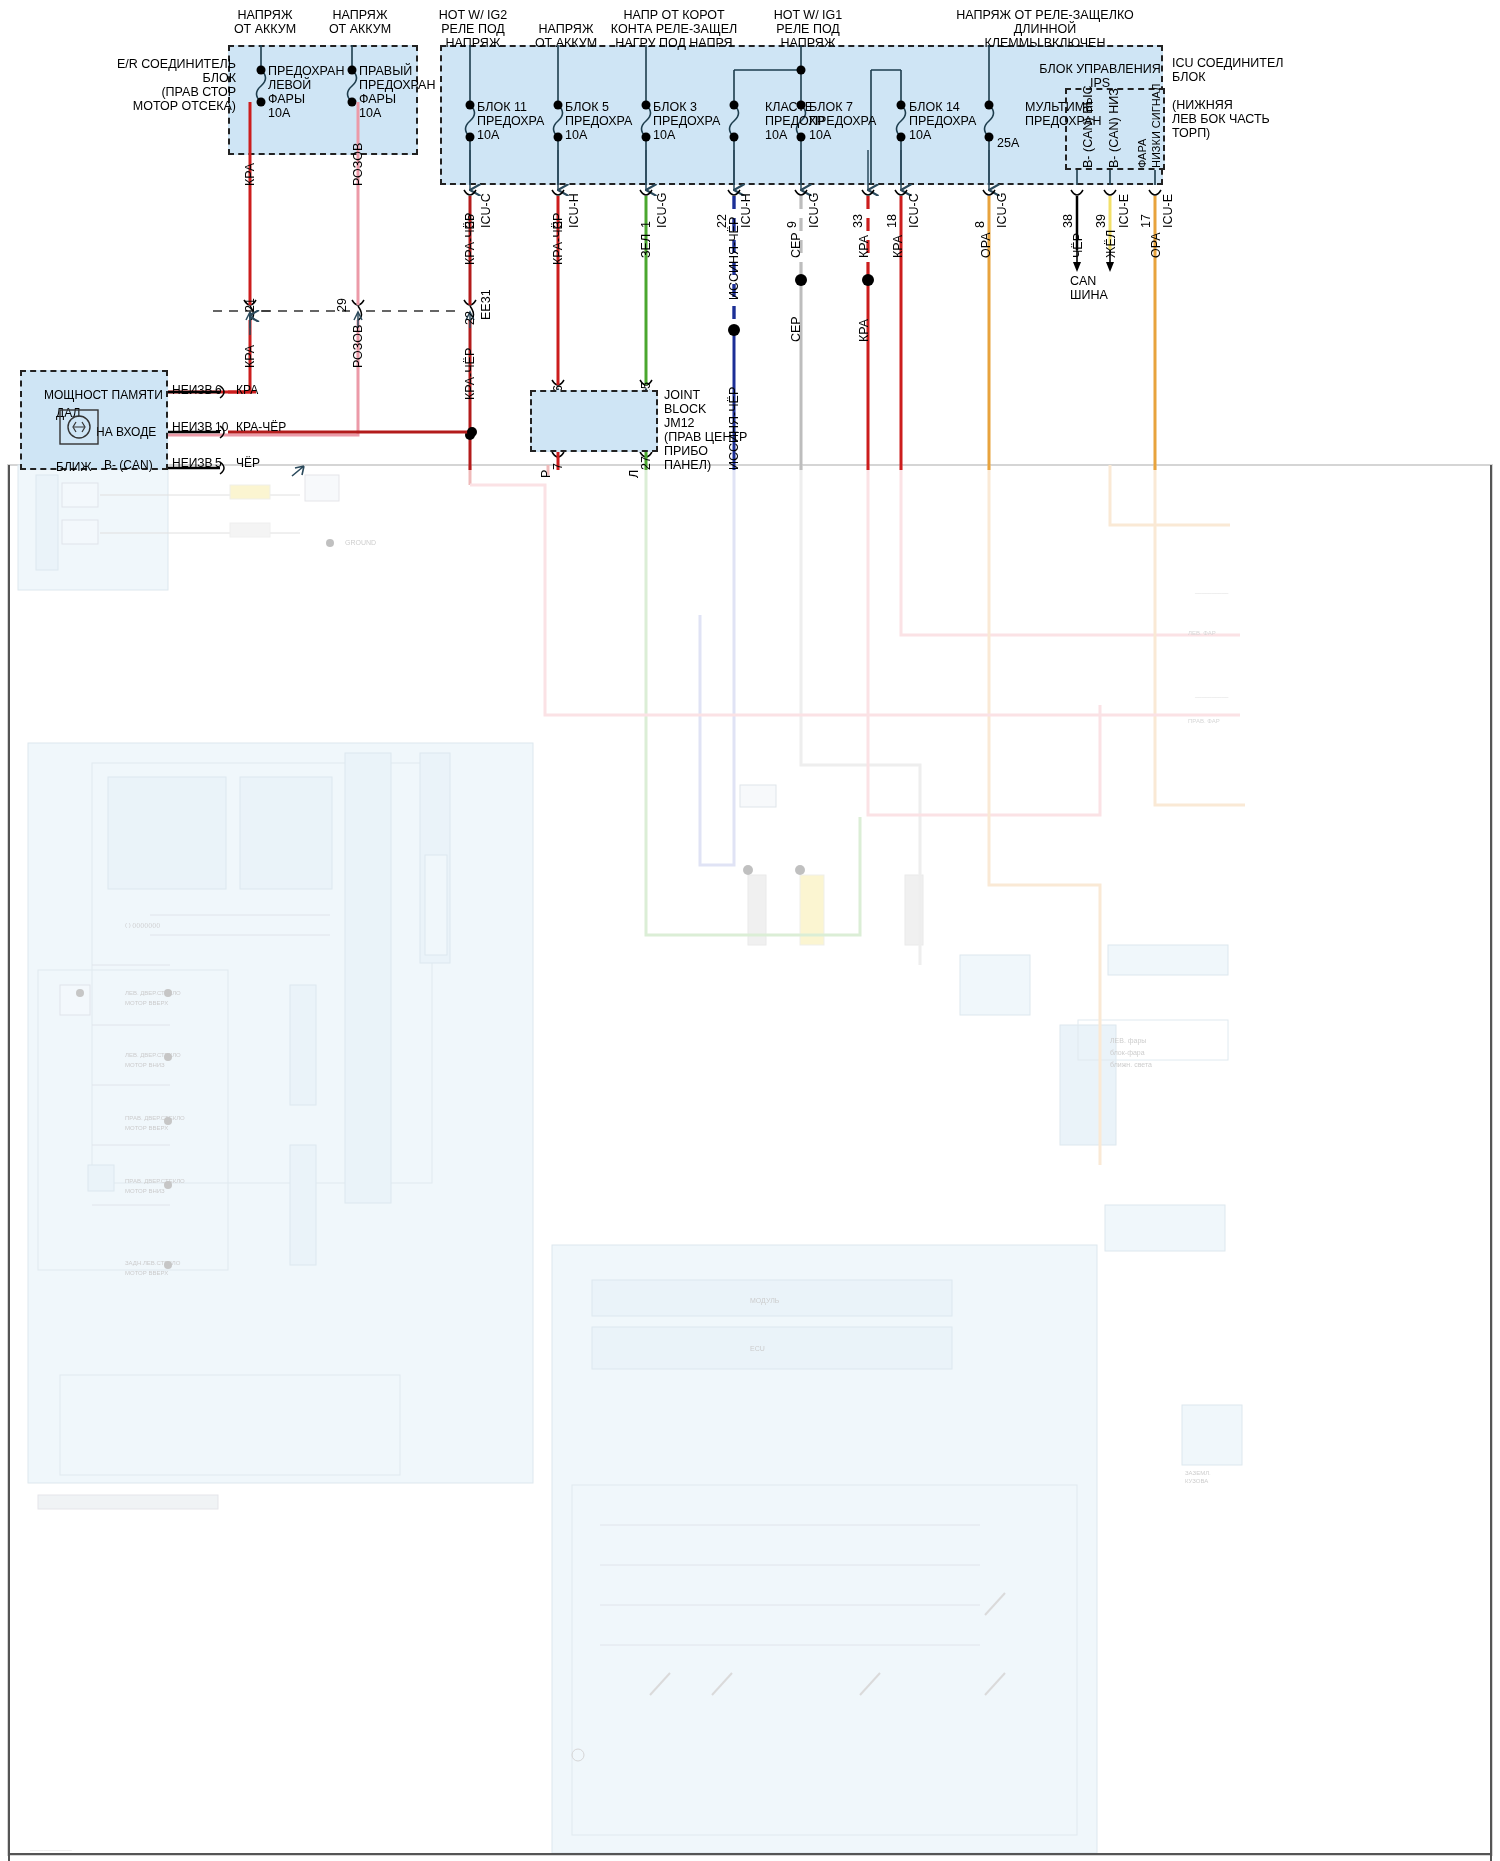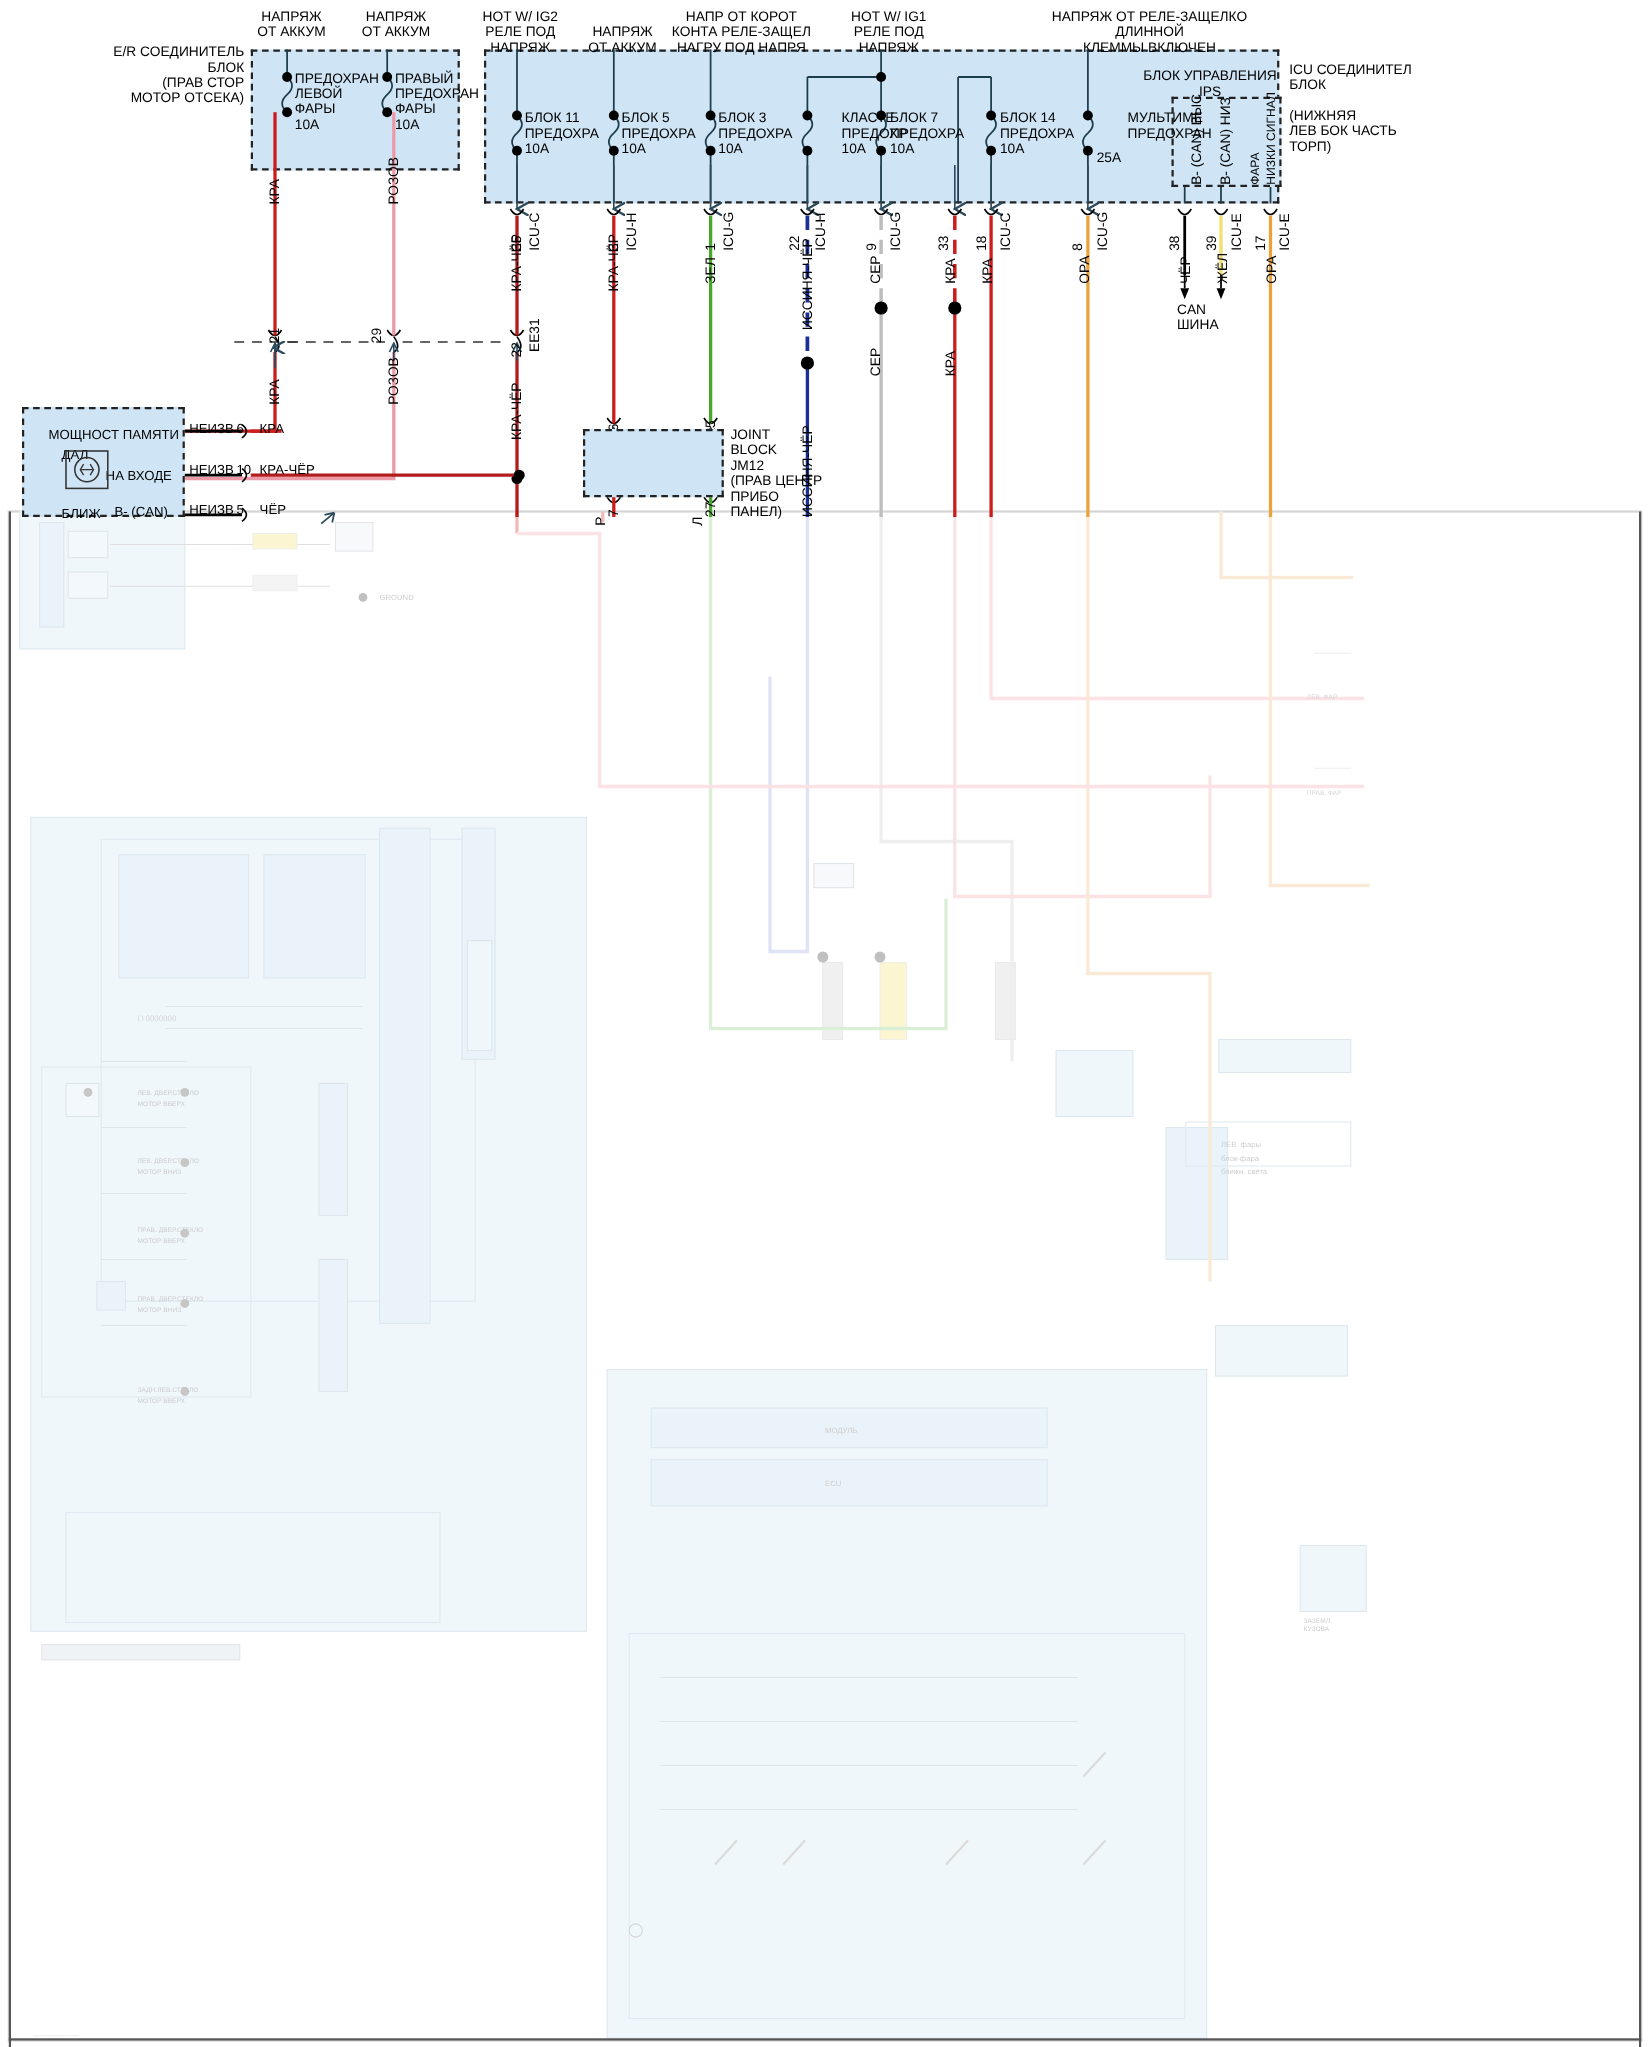"E/R СОЕДИНИТЕЛЬ" div.lbl { padding-left: none -> 14px; top: 40px -> 57px }
